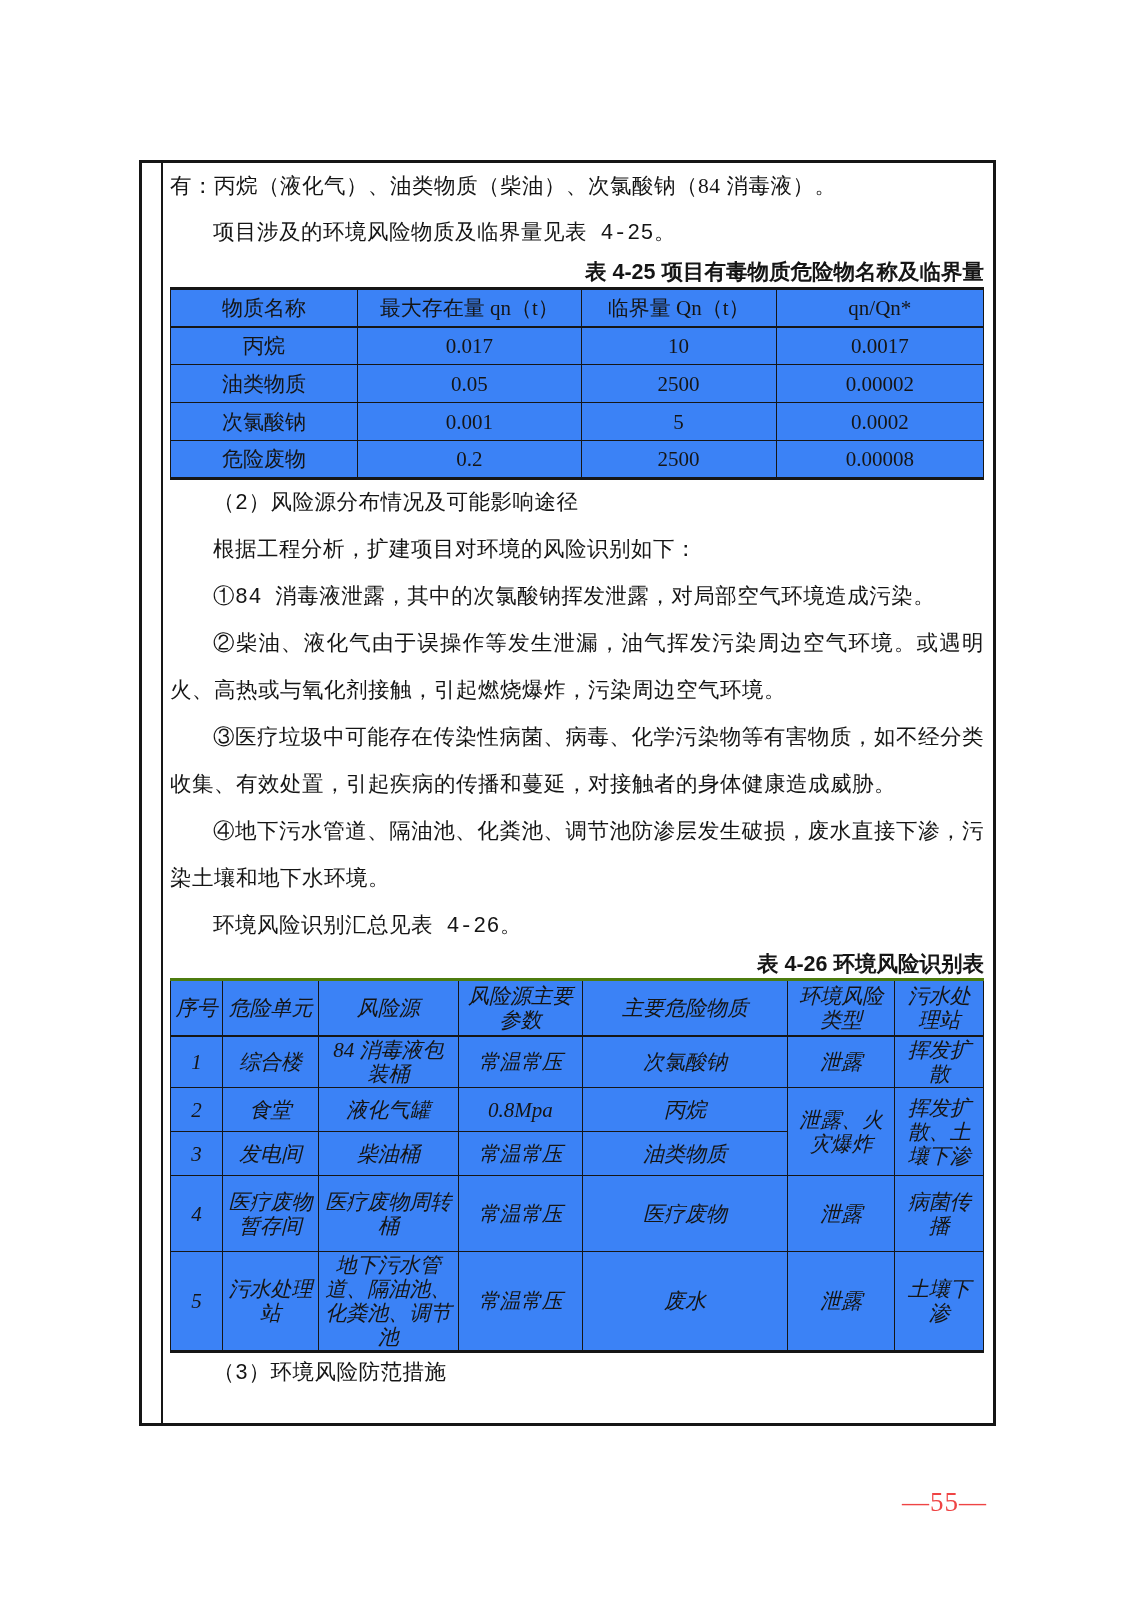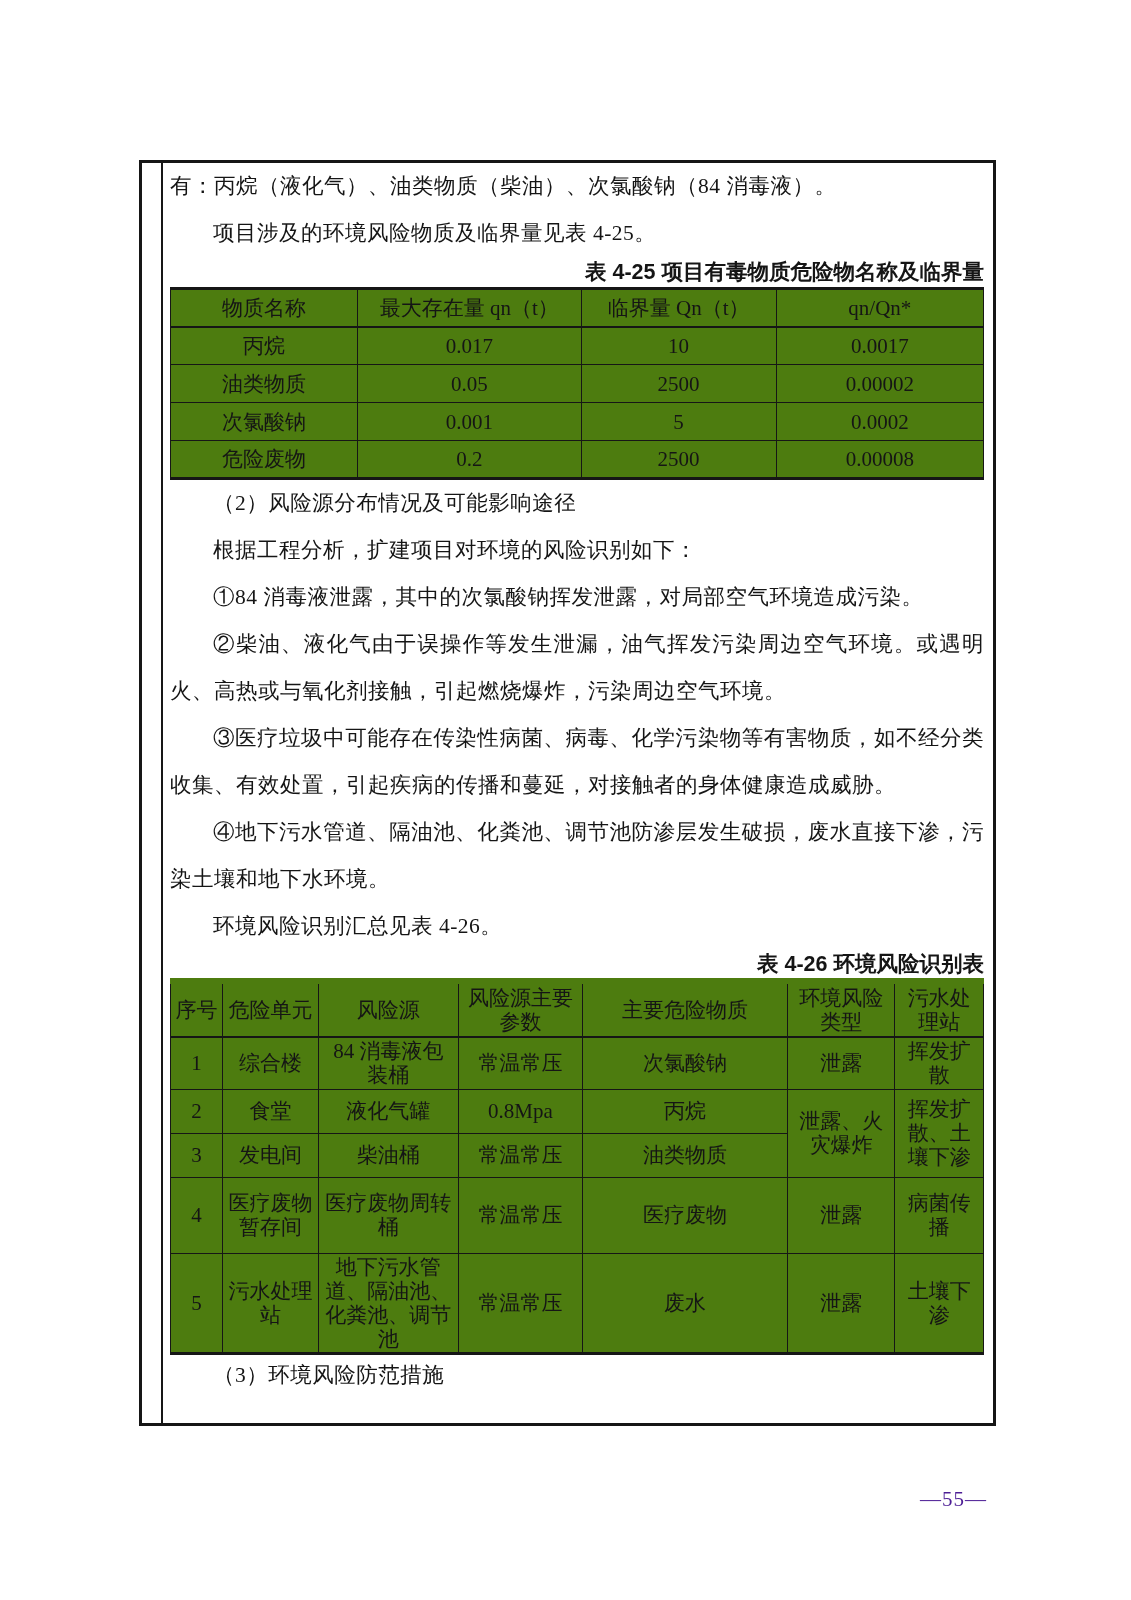"项目涉及的环境风险物质及临界量见表 4-25。" .para.indent { font-family: none -> Liberation Mono, monospace }
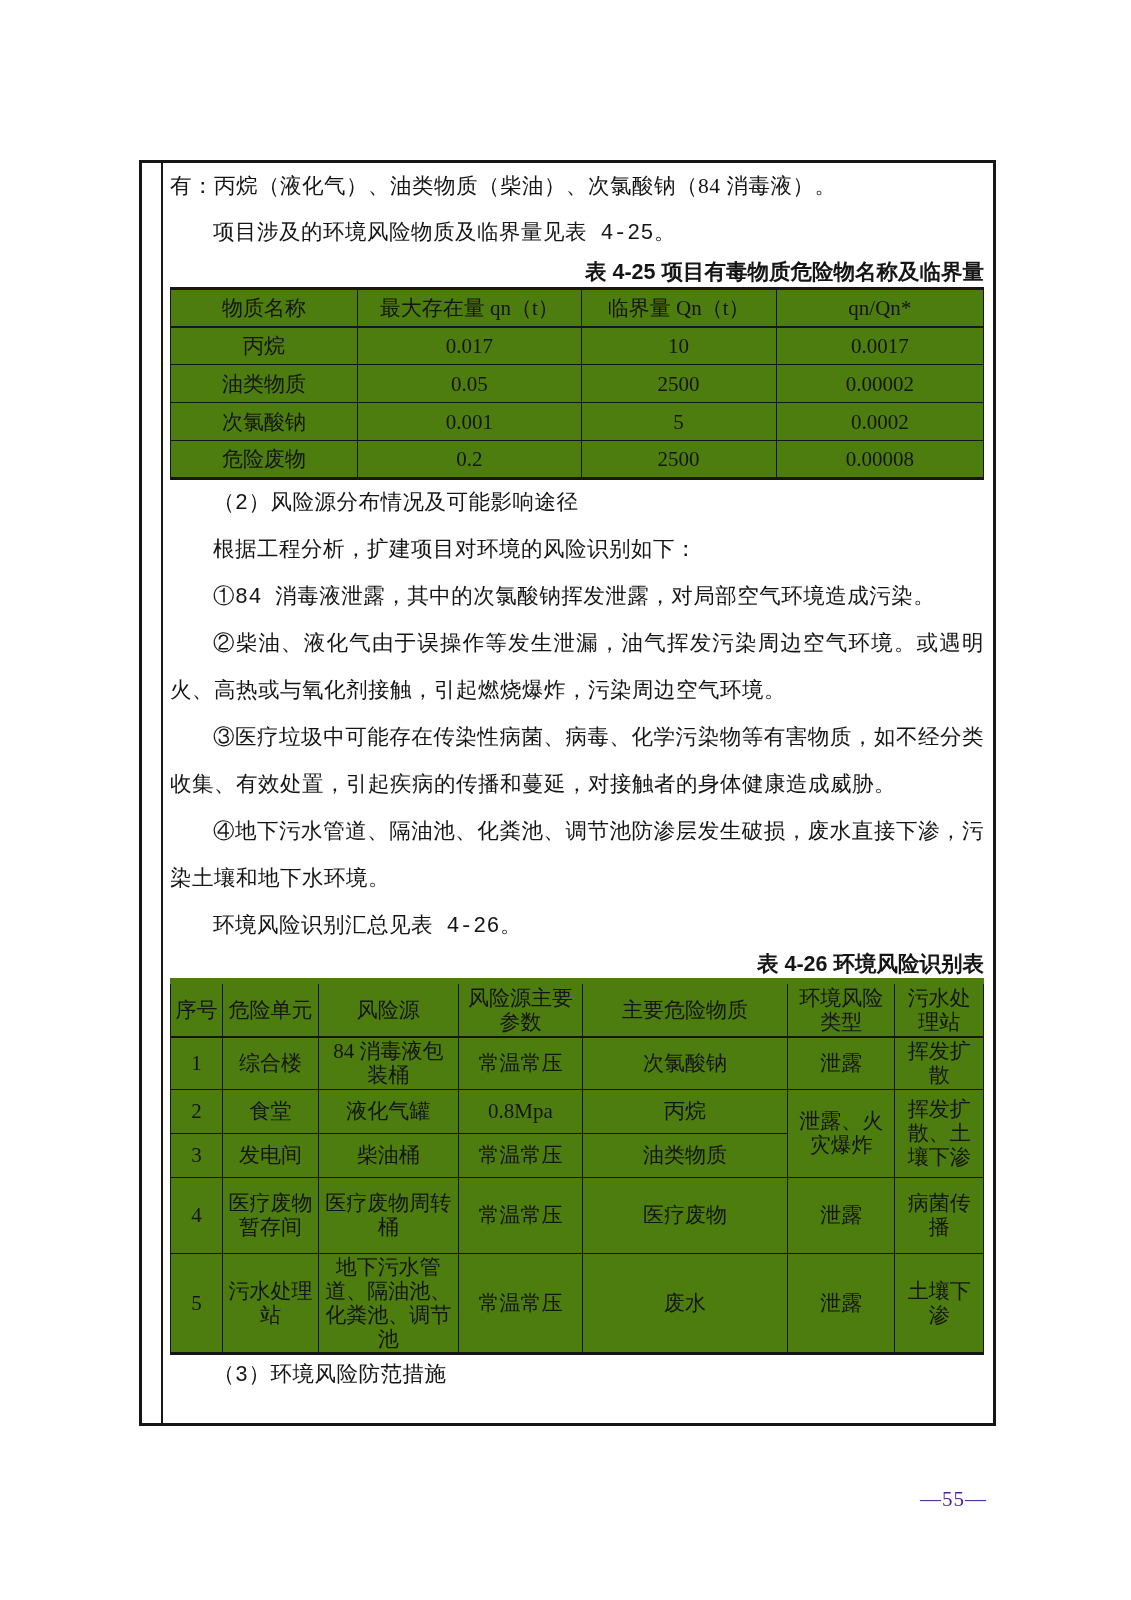"物质名称" table { background: #4d7c0f -> #3b82f6 }
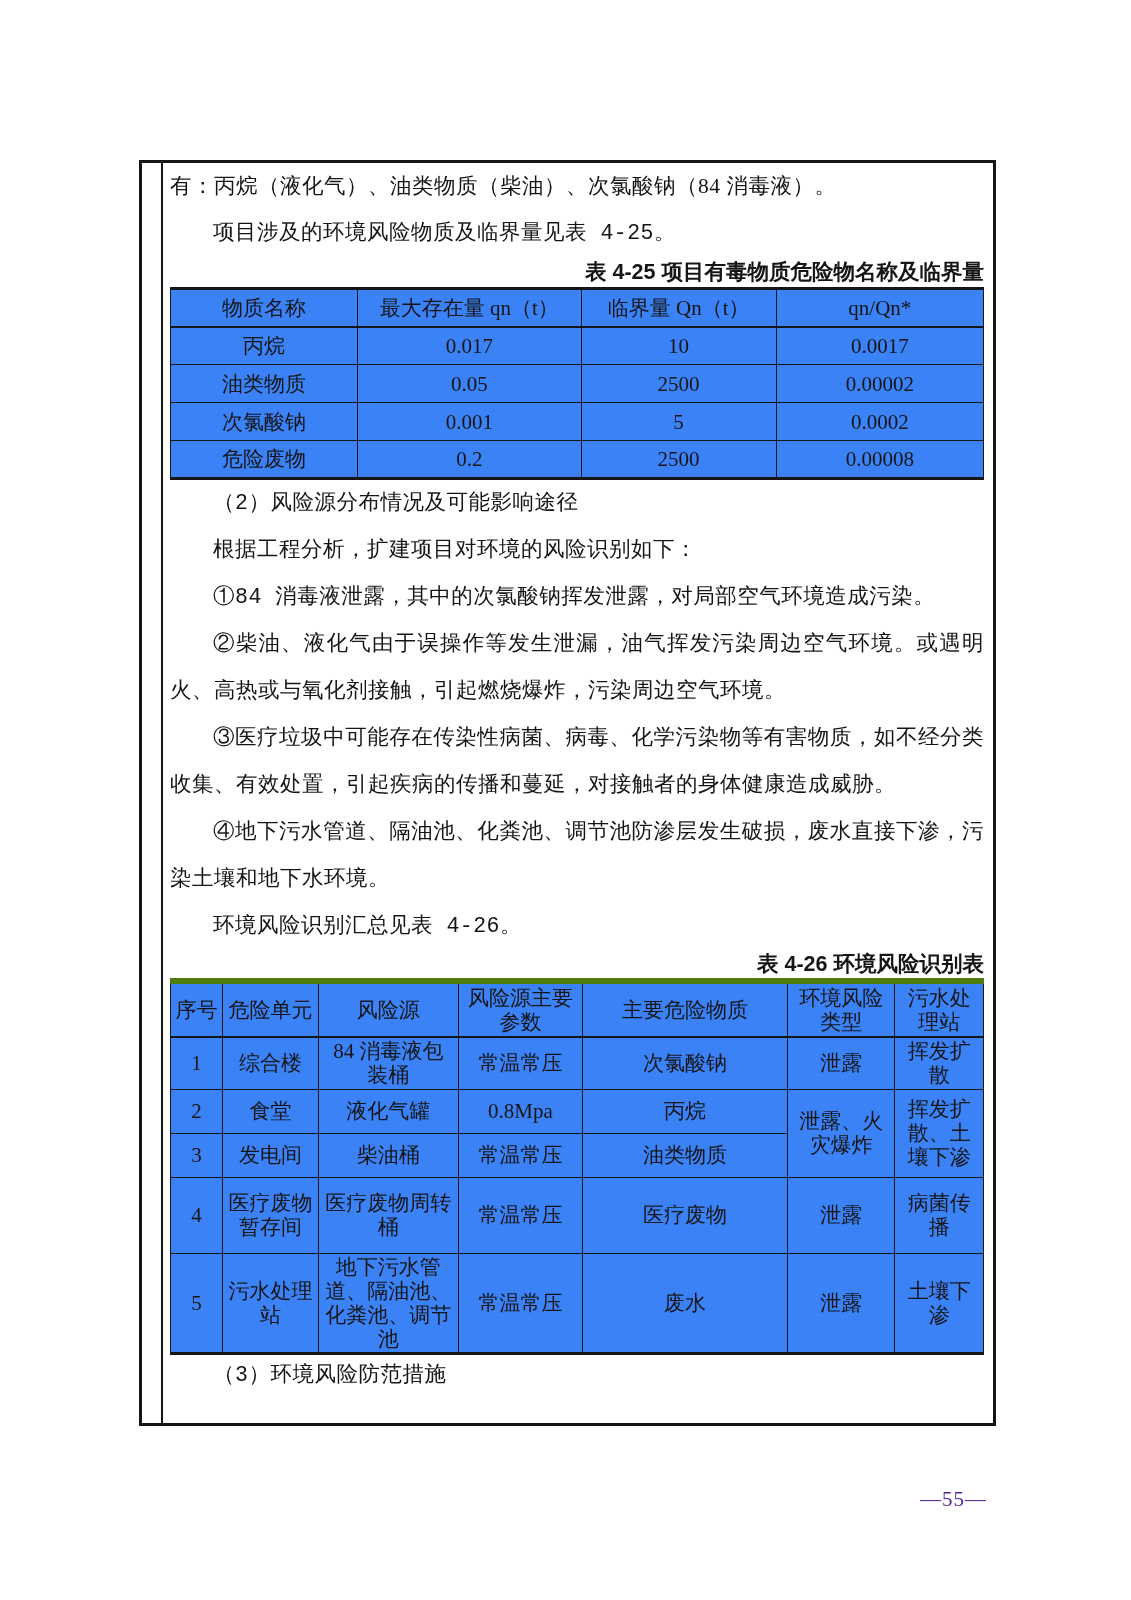"序号" #t26 { border-top: 6px solid #4d7c0f -> 3px solid #4d7c0f; font-style: none -> italic }
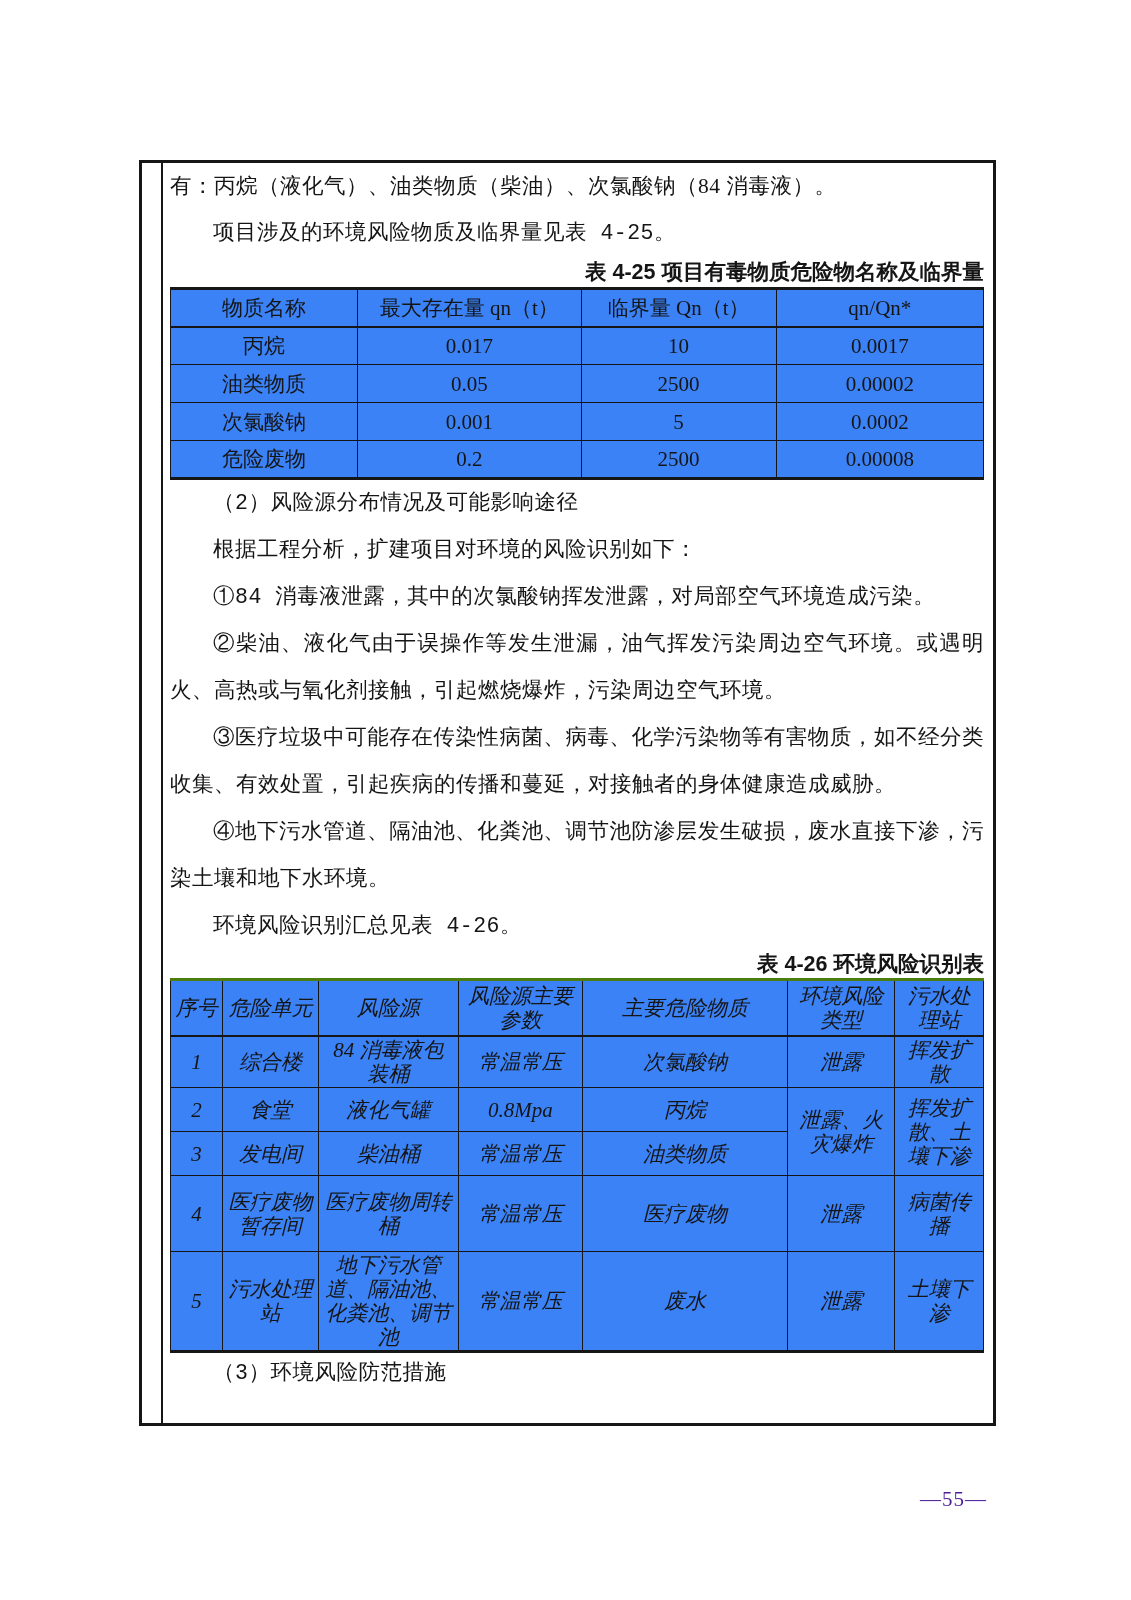"—55—" .footer { color: #4c1d95 -> #ef4444; font-size: 21px -> 27px }
